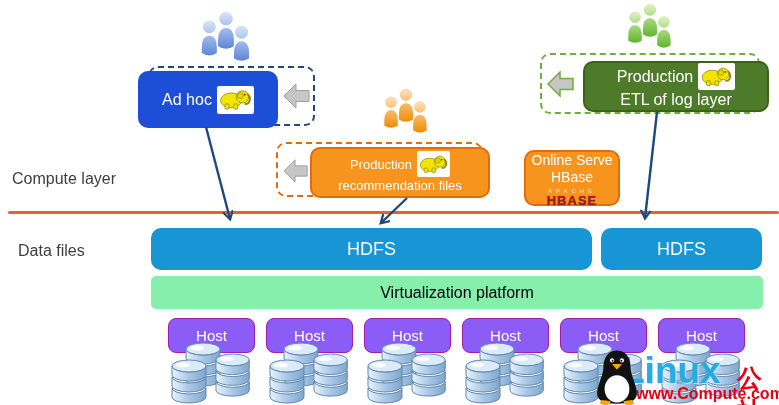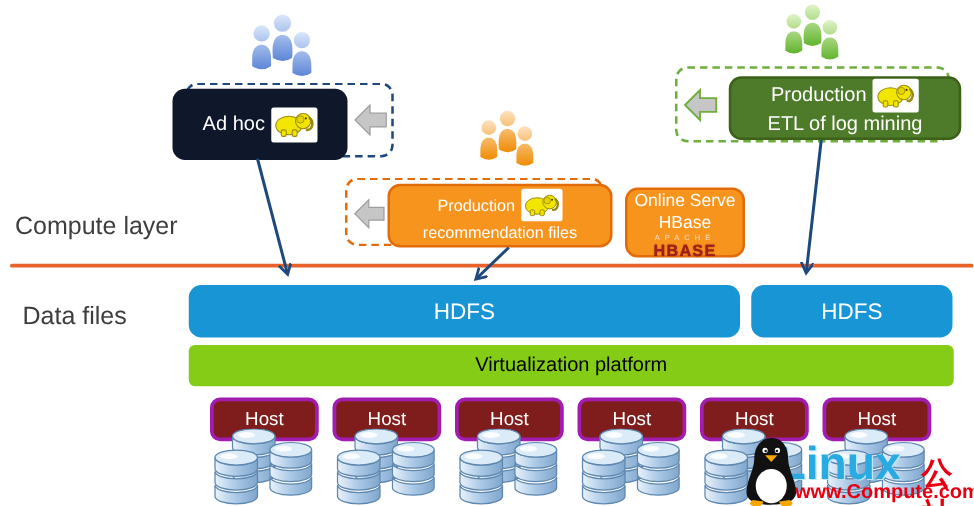"Ad hoc" .navy { background: #0f172a -> #1d4ed8 }
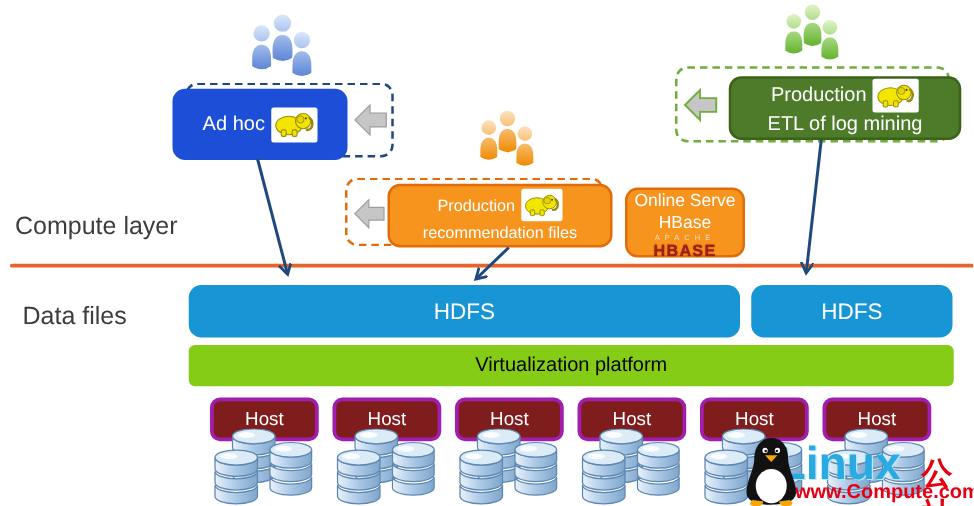"ETL of log mining" div { text: mining -> layer }
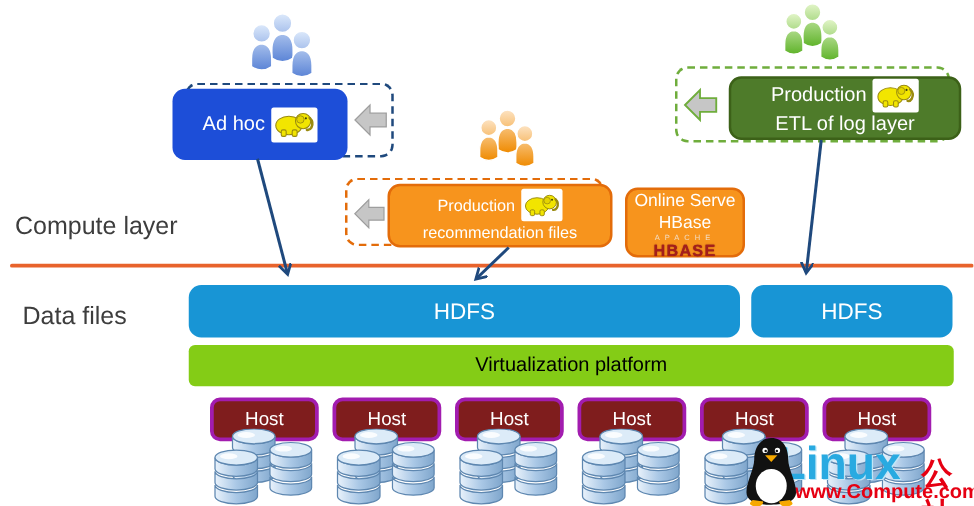"Online Serve" .t14 { margin-left: none -> 24px }
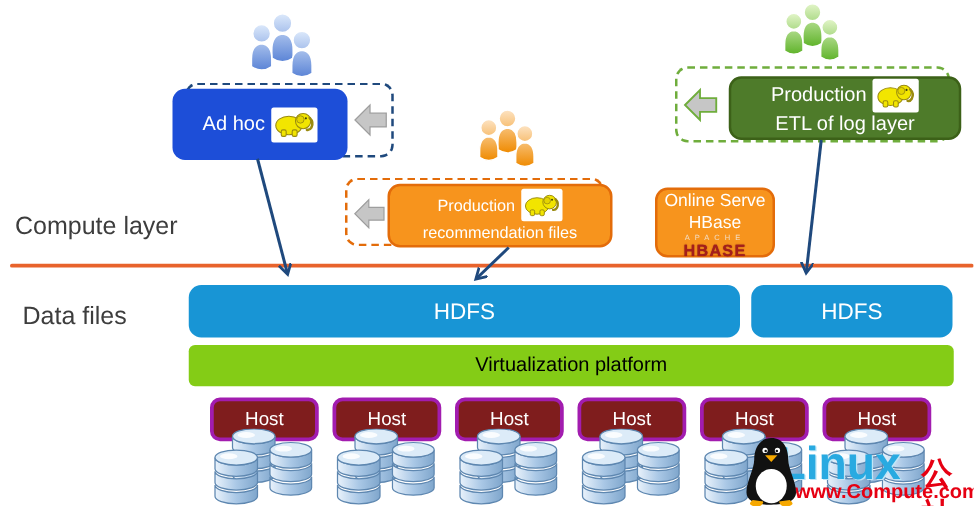"Compute layer" .layer-label { font-size: 20px -> 16px }
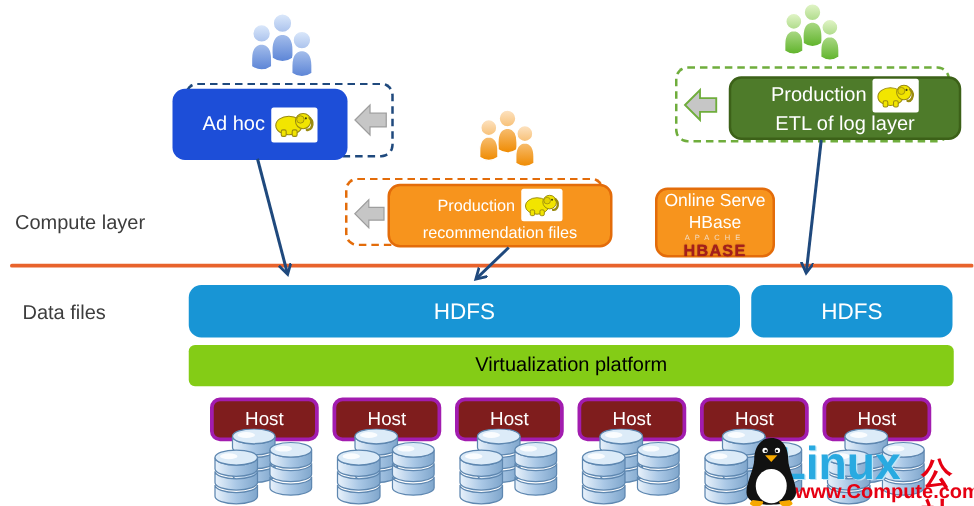"Virtualization platform" .virt { background: #84cc16 -> #86efac }
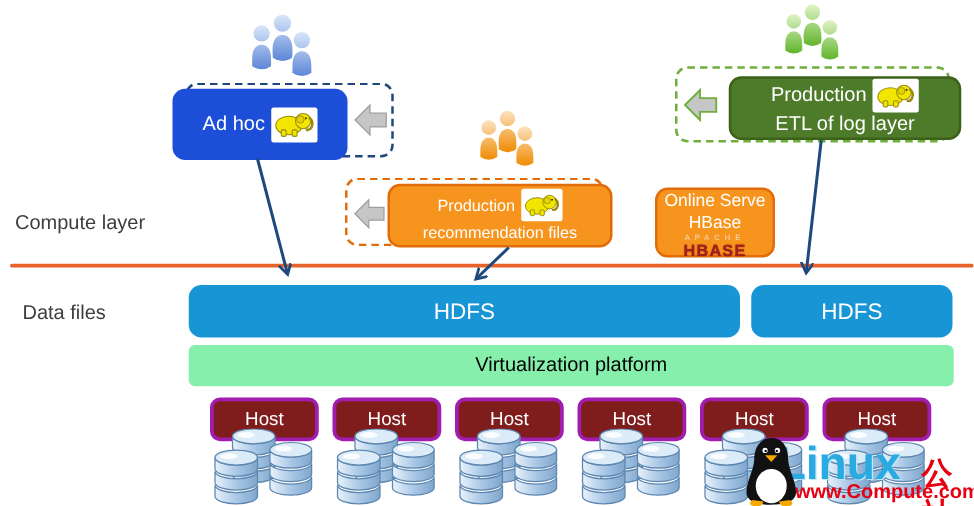"Host" .host { background: #7f1d1d -> #8b5cf6; border: 3px solid #a21caf -> 1px solid #a21caf }
